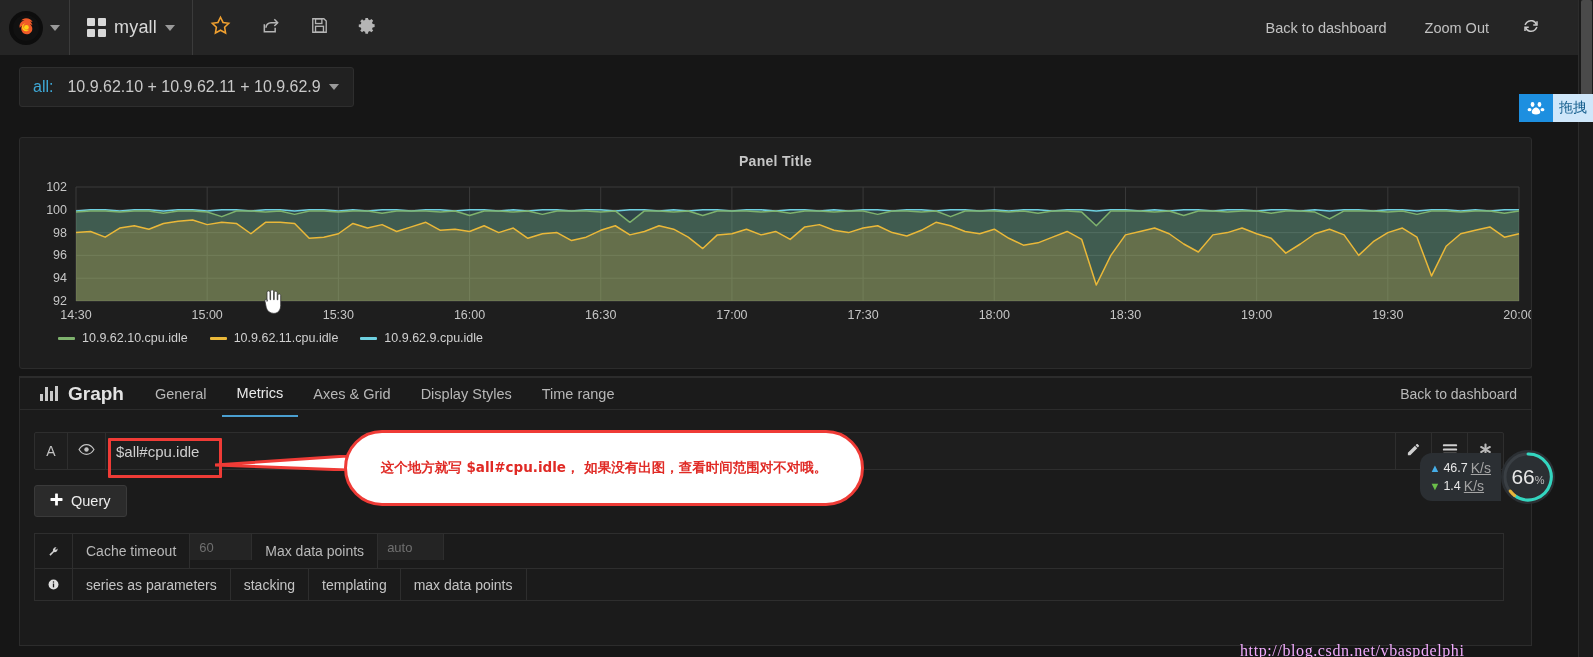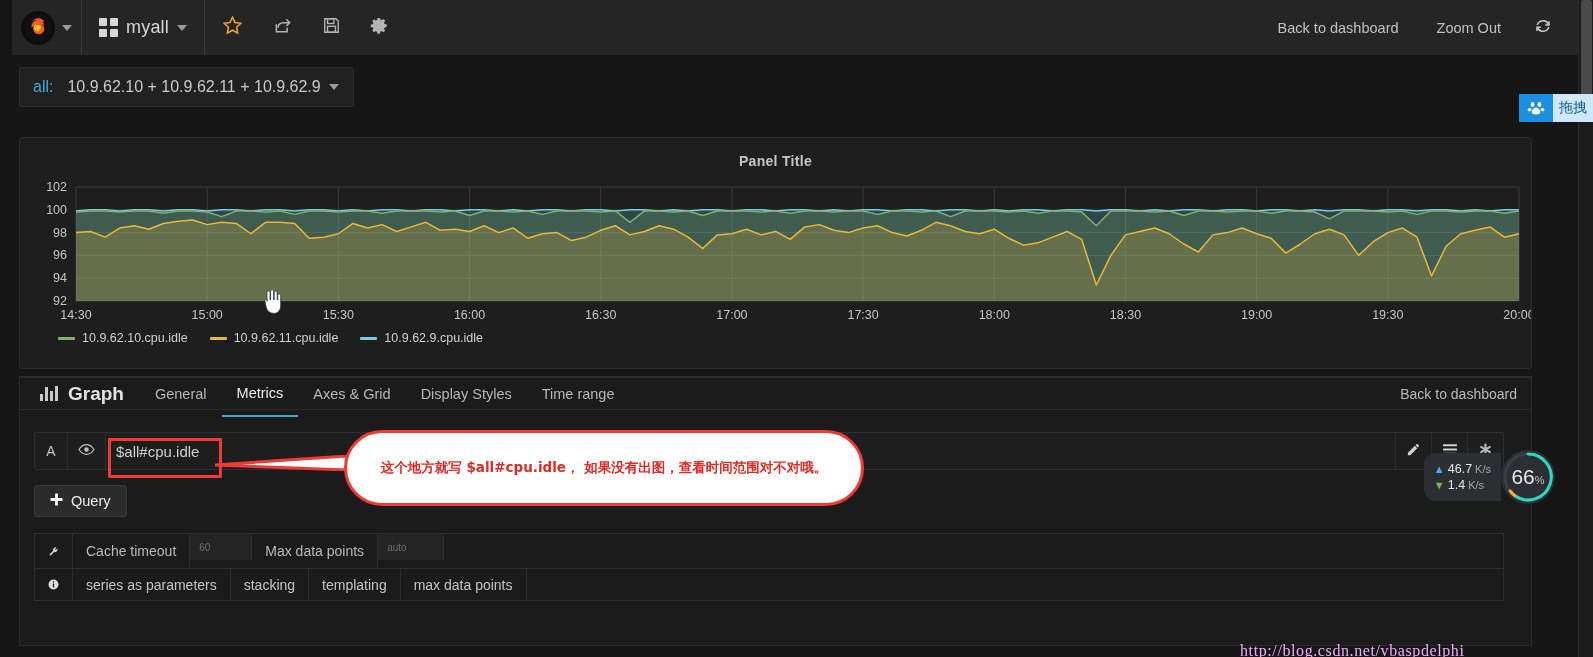"myall" .navbar { left: 12px -> 0 }
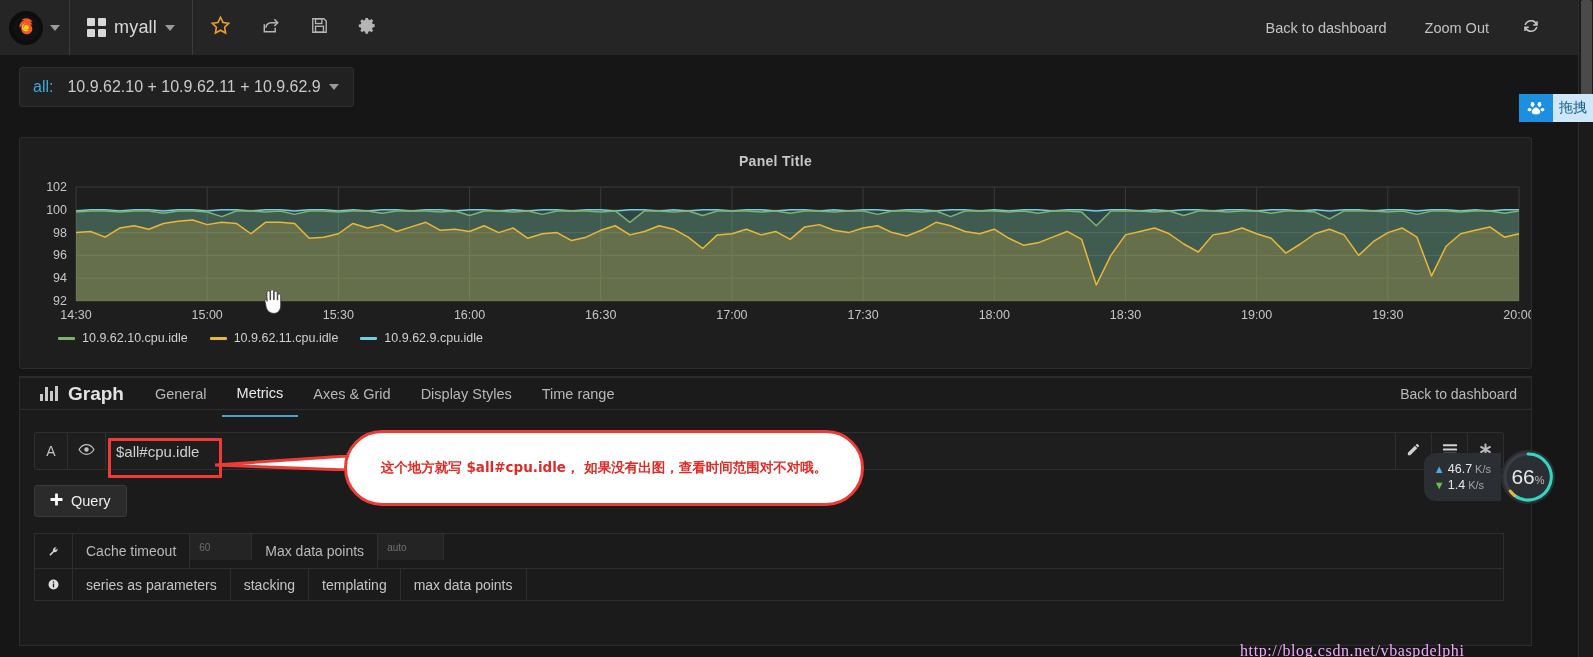"K/s" .net-unit { font-size: 11px -> 14px; text-decoration: none -> underline }
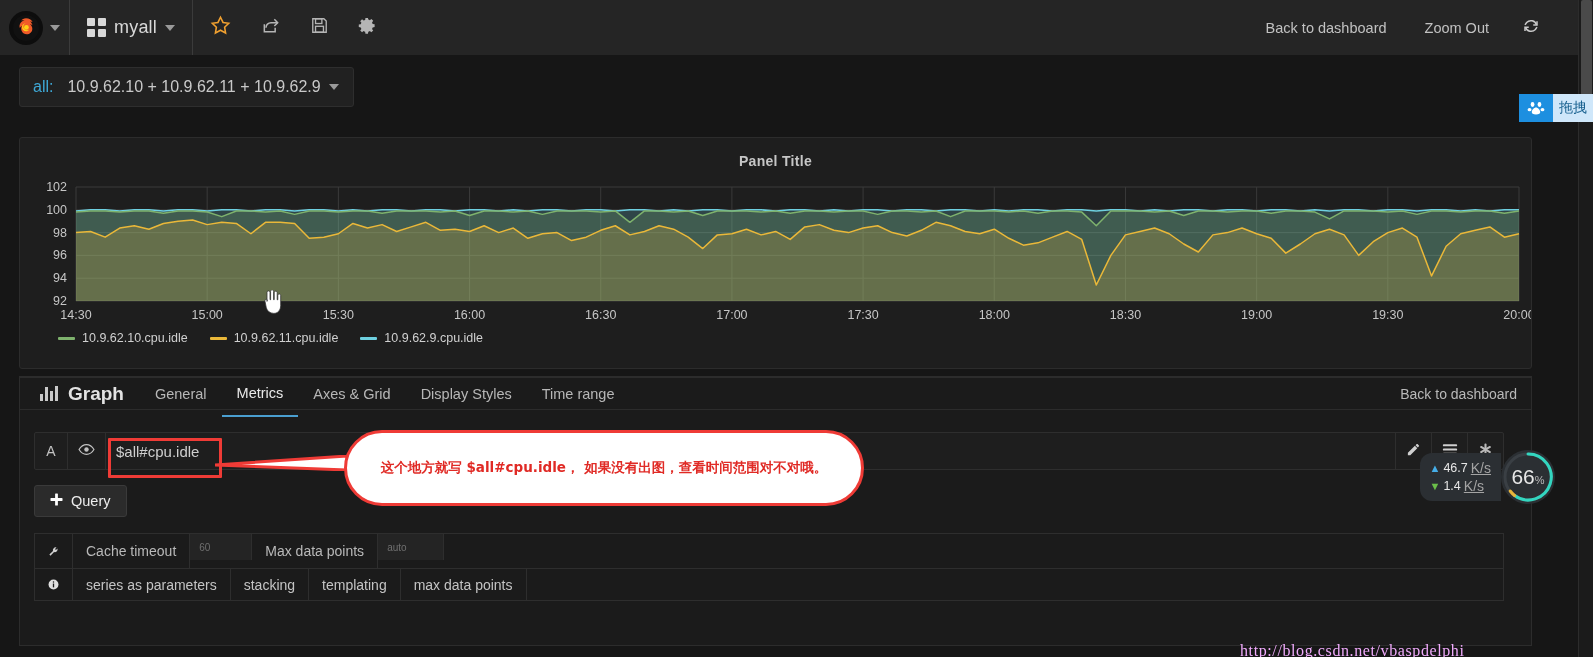"60" .opt-input { font-size: 10px -> 13px }
